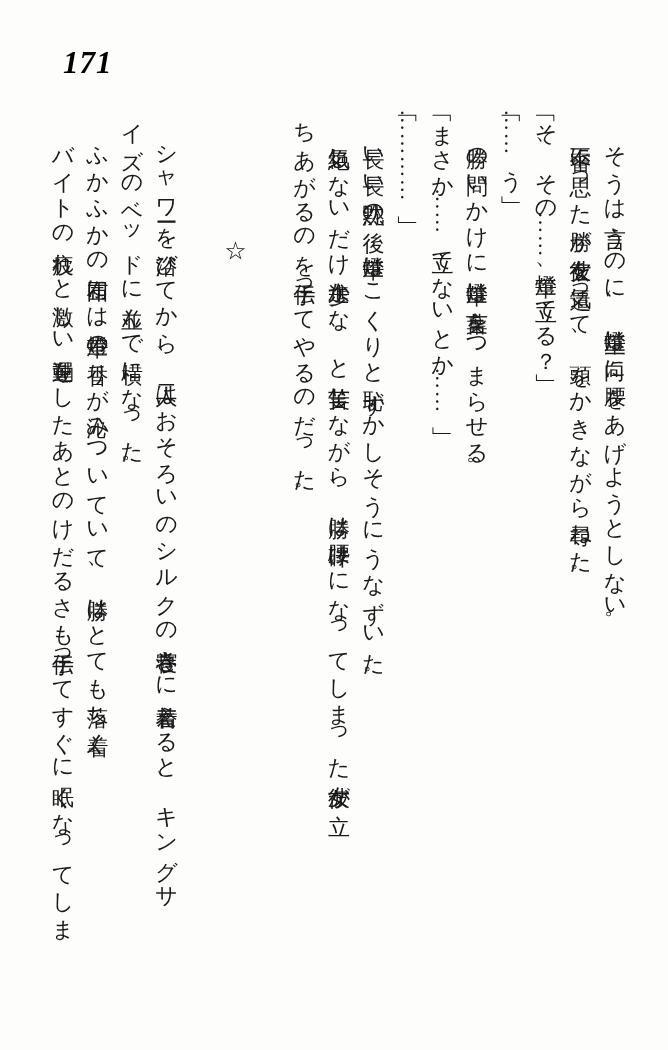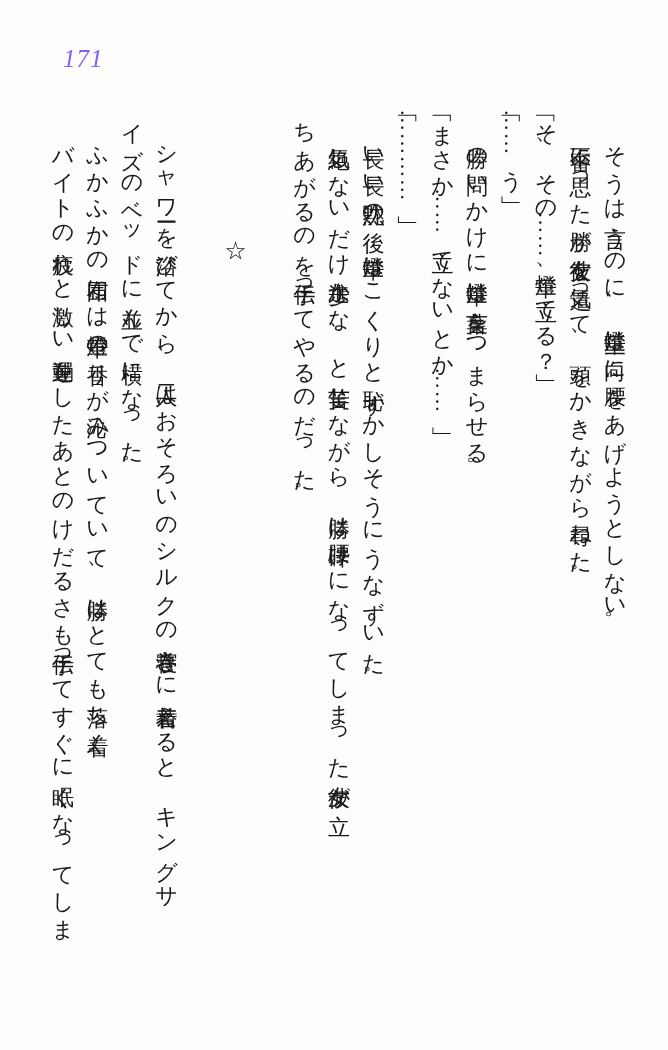"171" .page-number { color: #8b5cf6 -> #000000; font-size: 25px -> 31px; font-weight: none -> bold }
